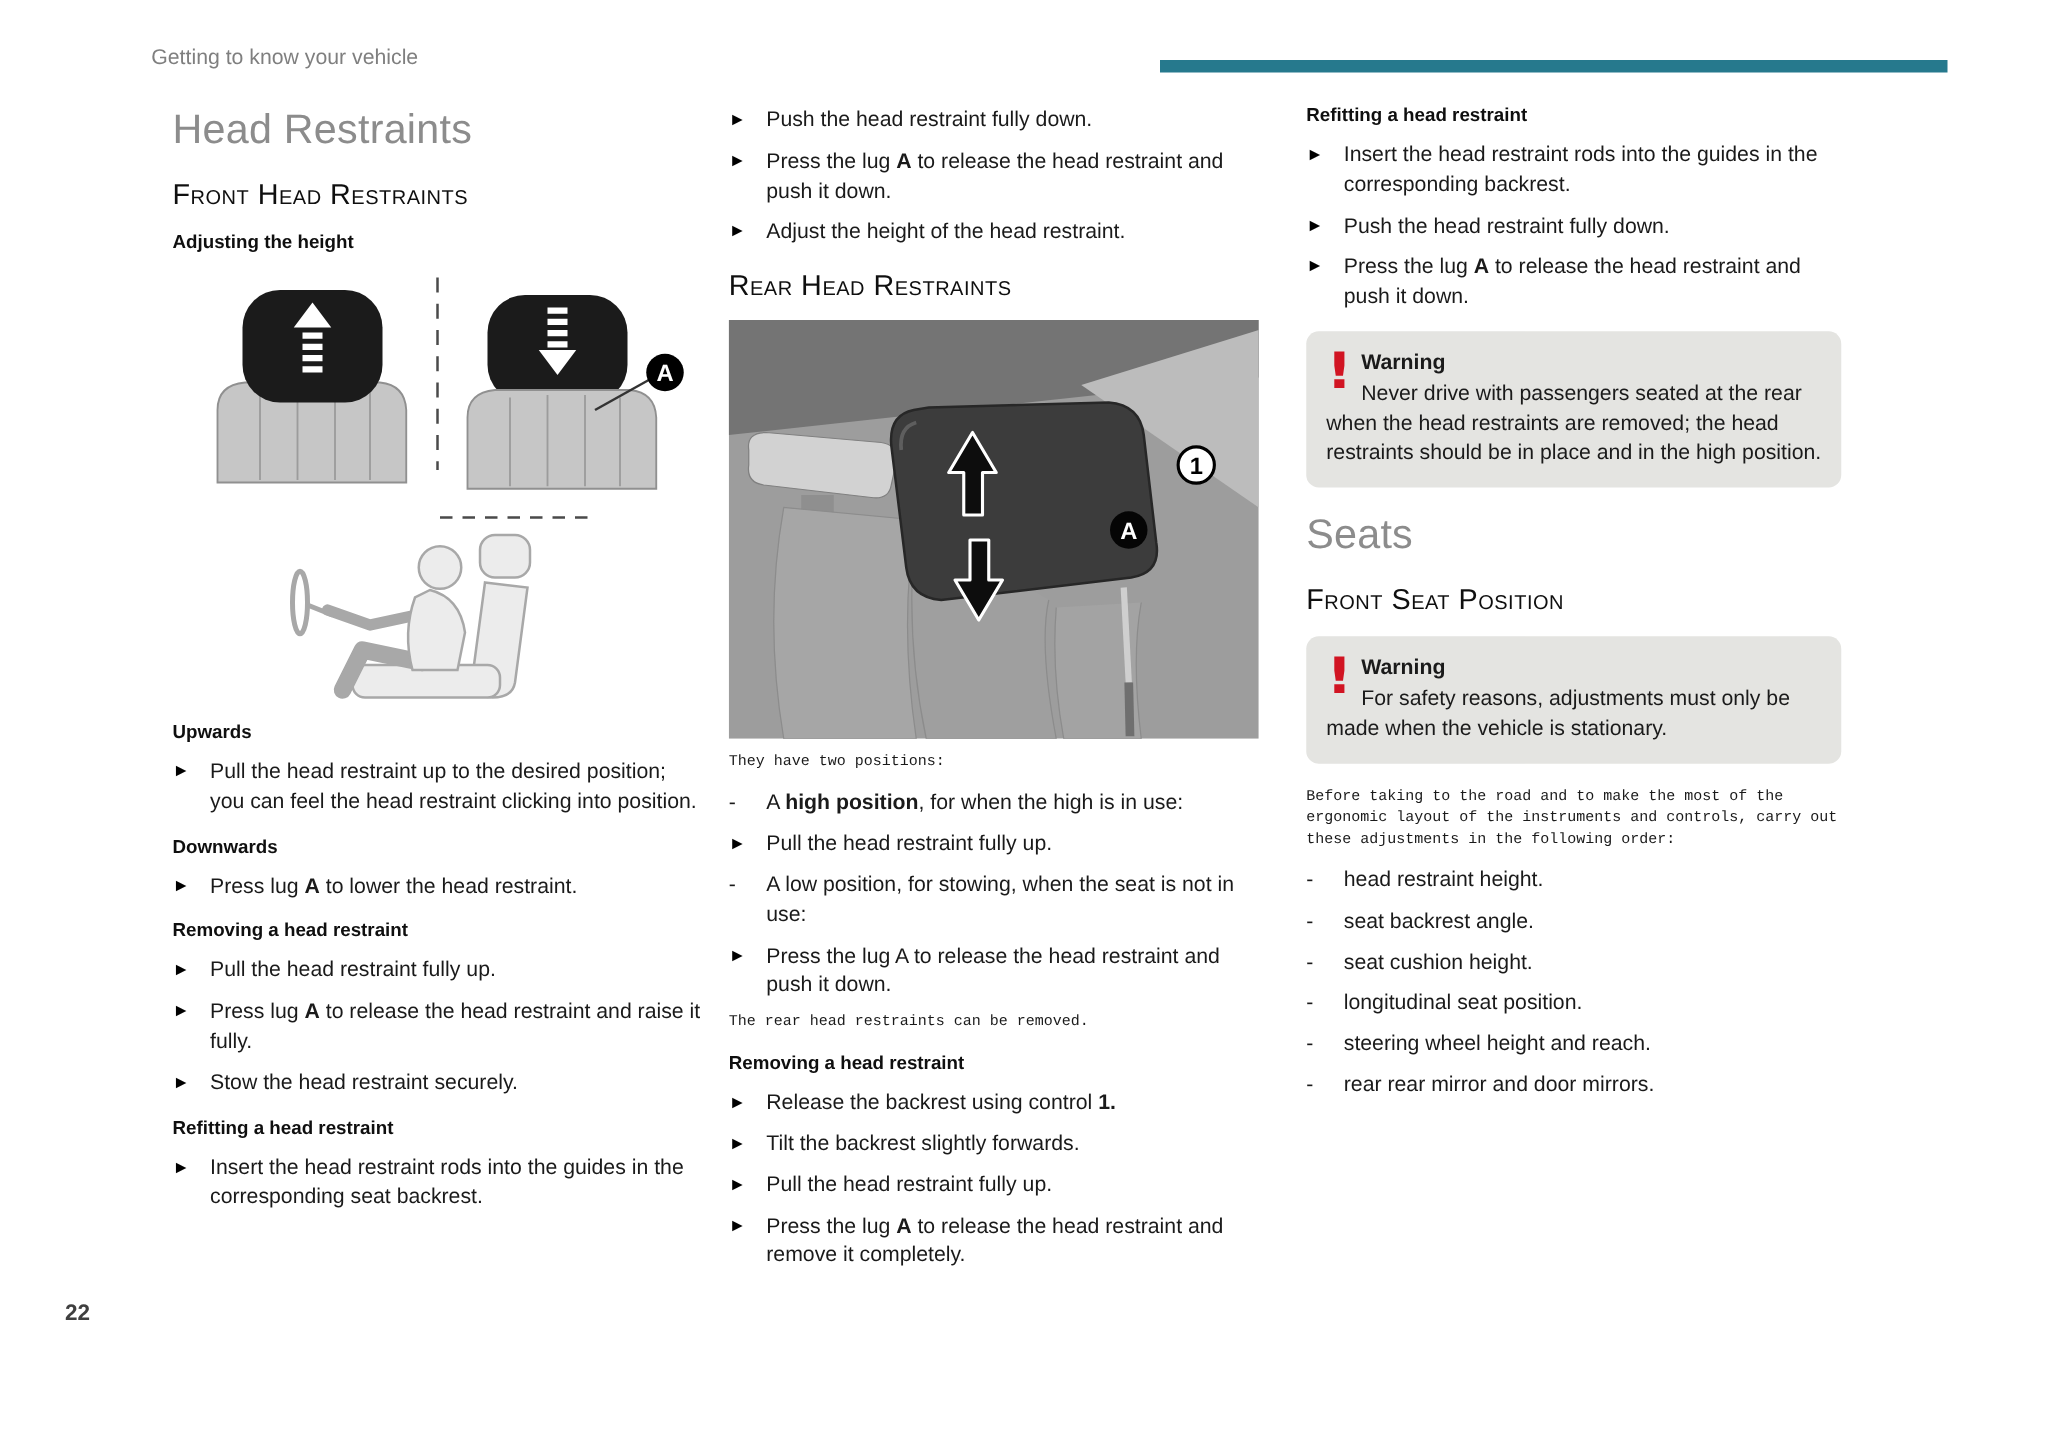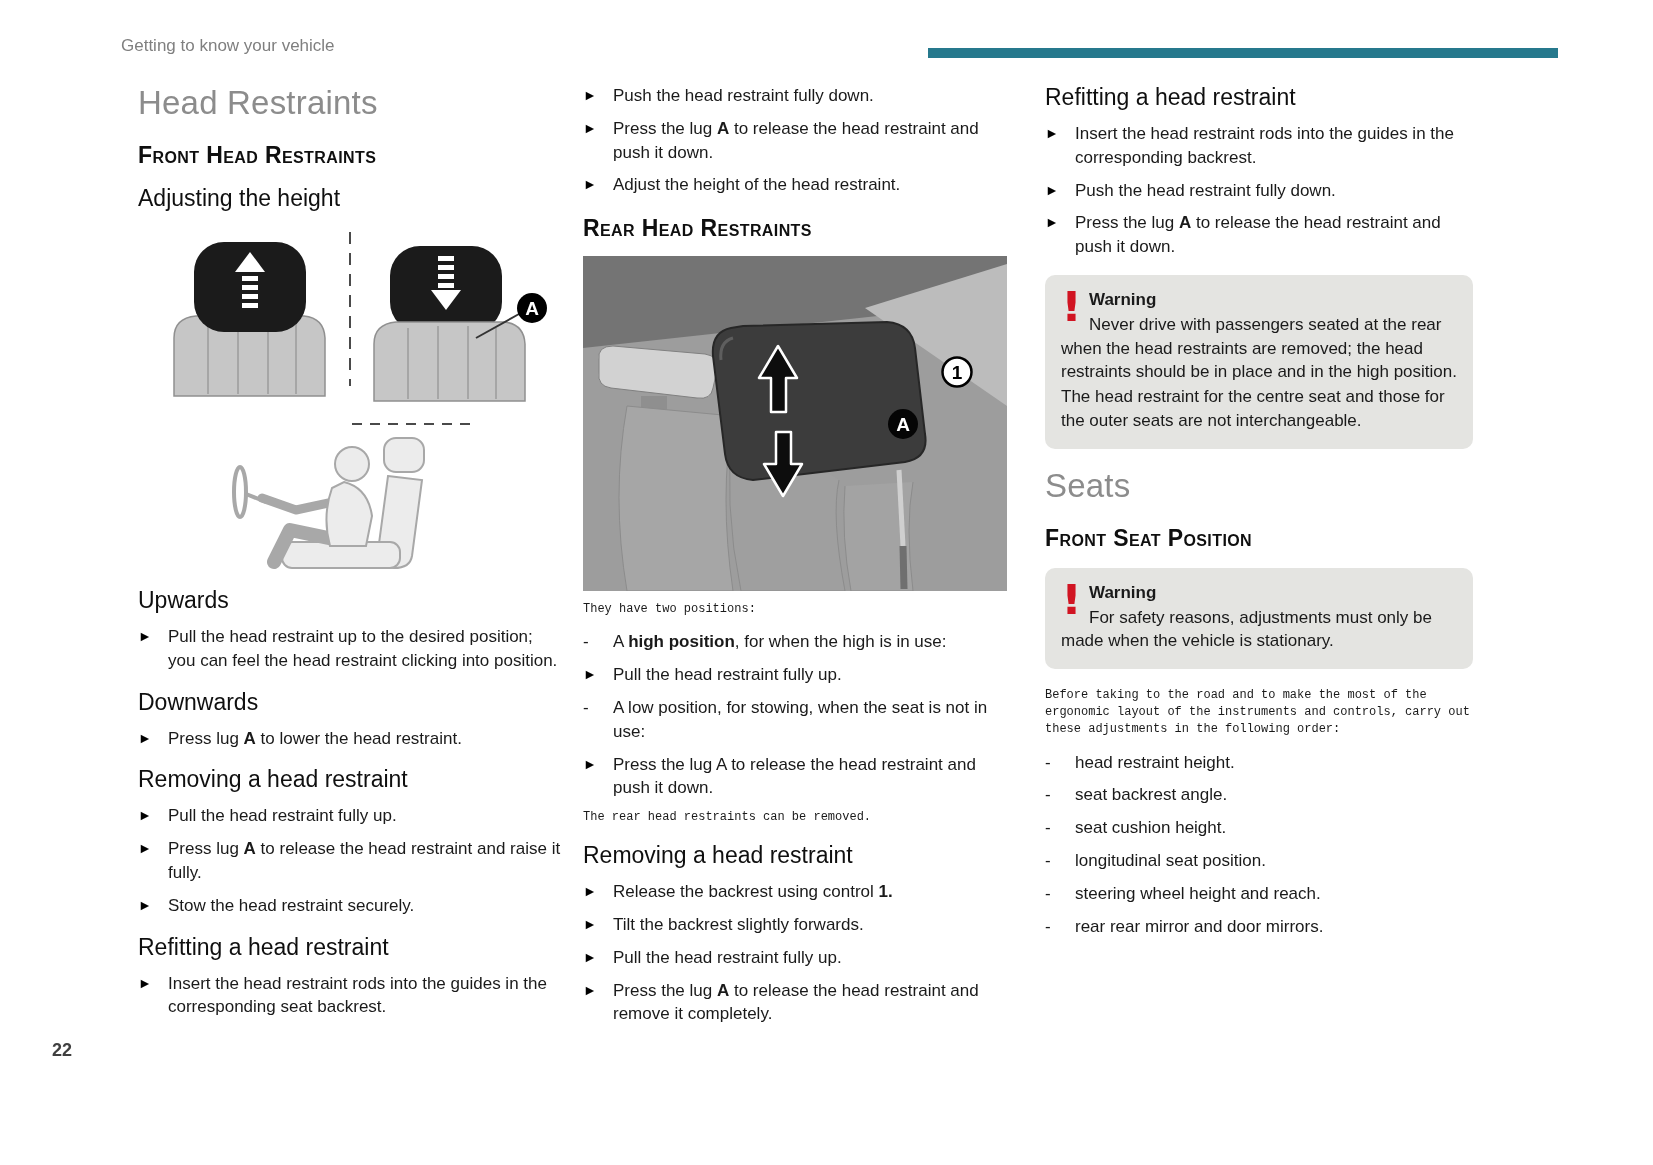"Refitting a head restraint" .sub-heading { font-size: 23px -> 15px; font-weight: 400 -> 700 }
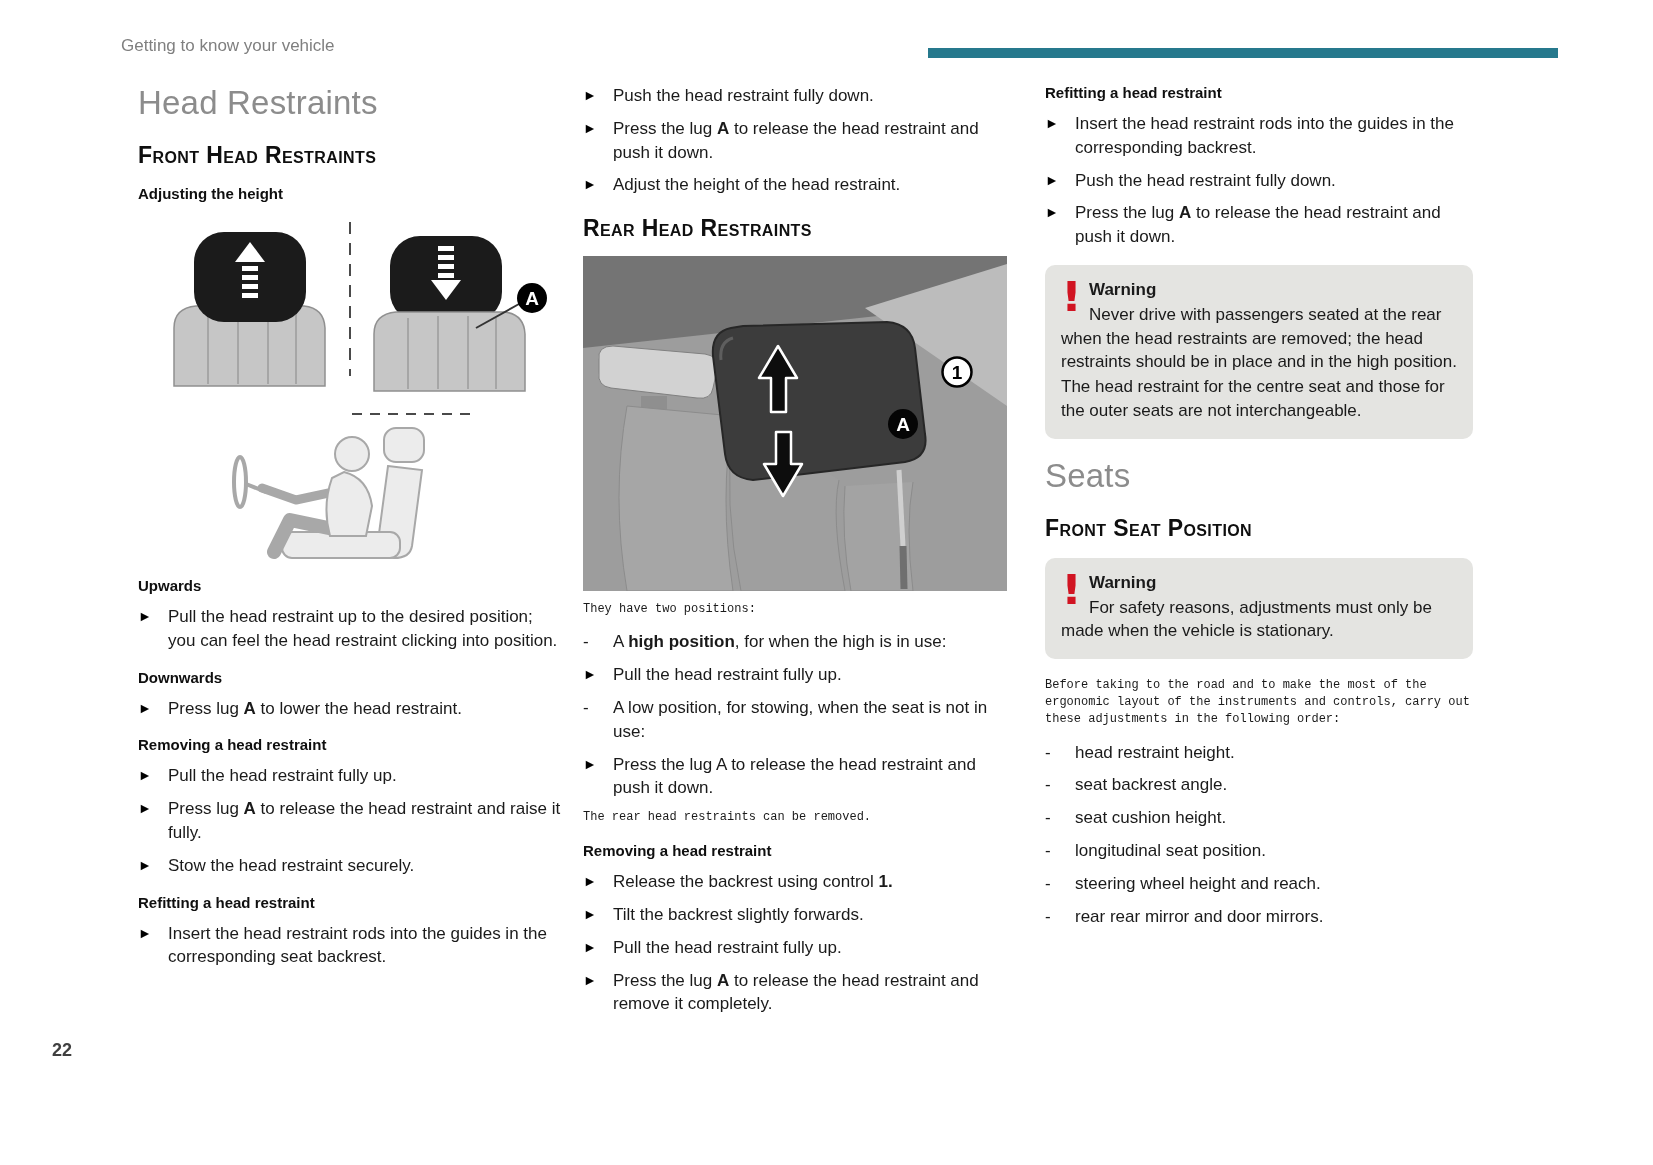"Front Head Restraints" .section-heading { font-weight: 700 -> 400 }
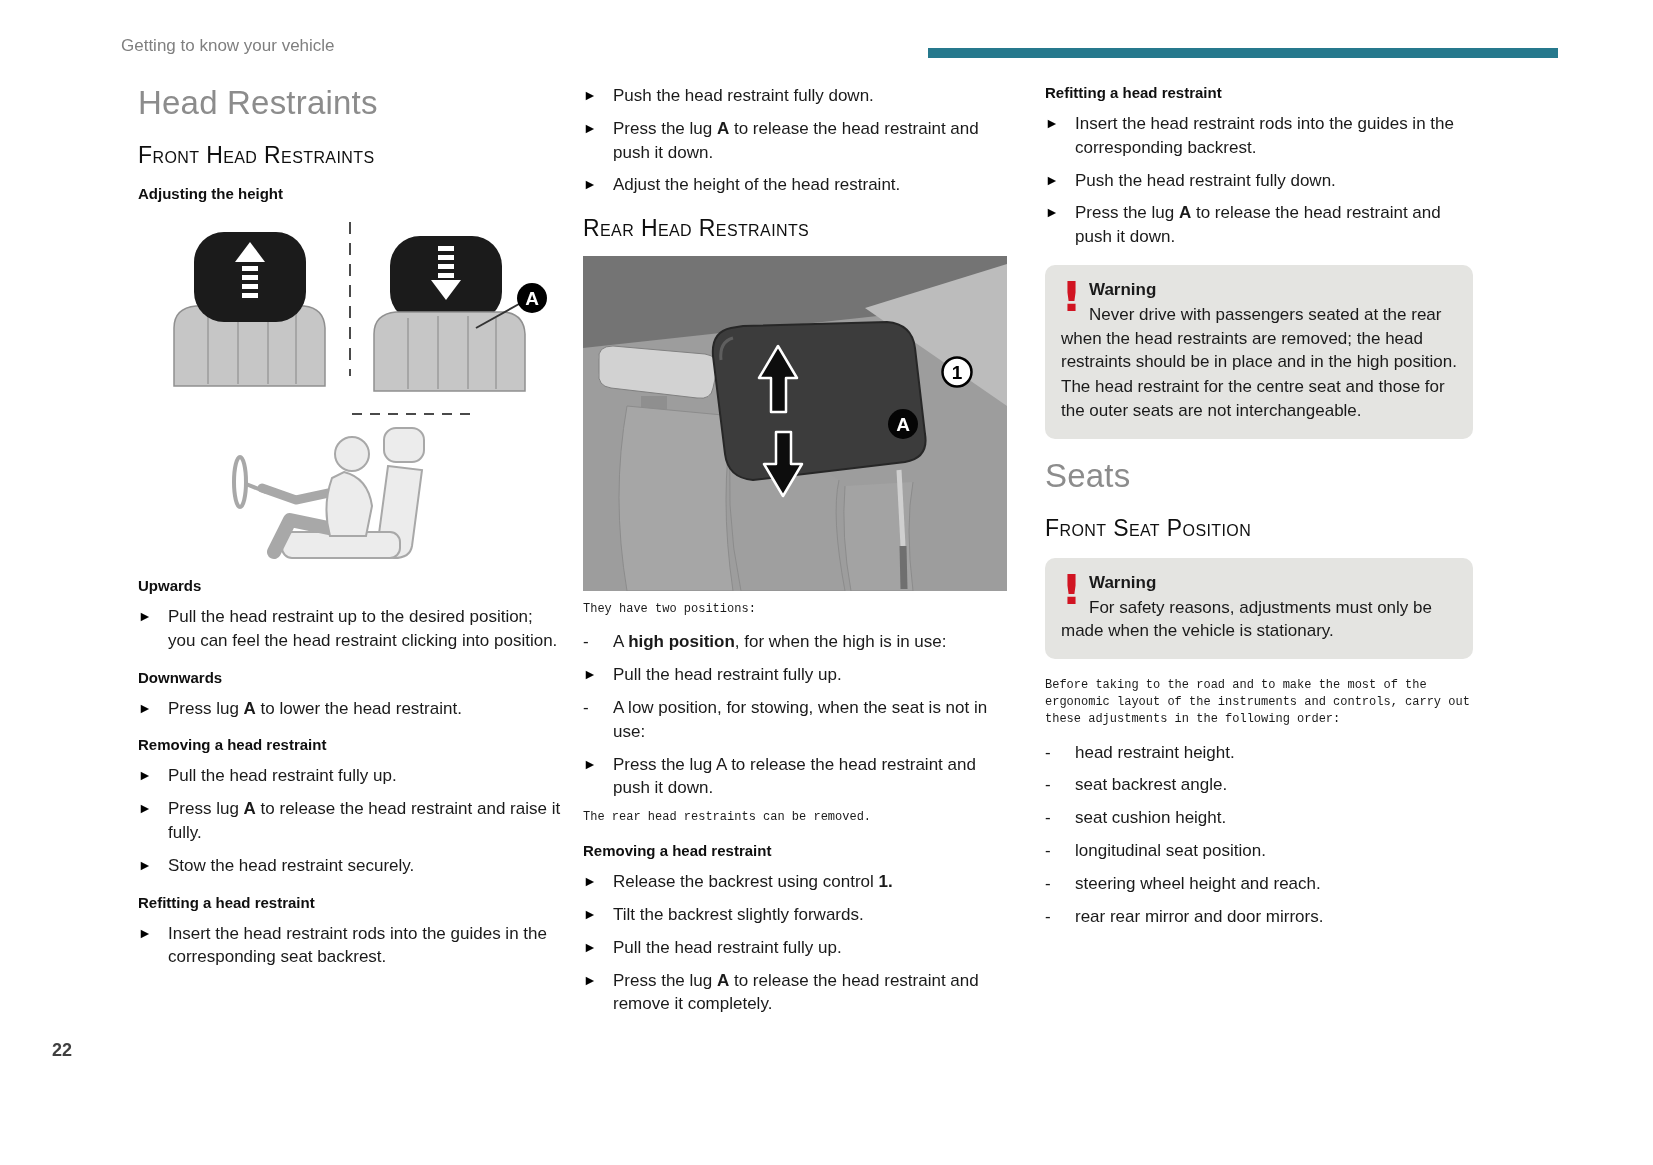"The head restraint for the" div.warn-p { html: <div>The head restraint for the centre seat and those for the outer seats are not interchangeable.</div> -> none }
